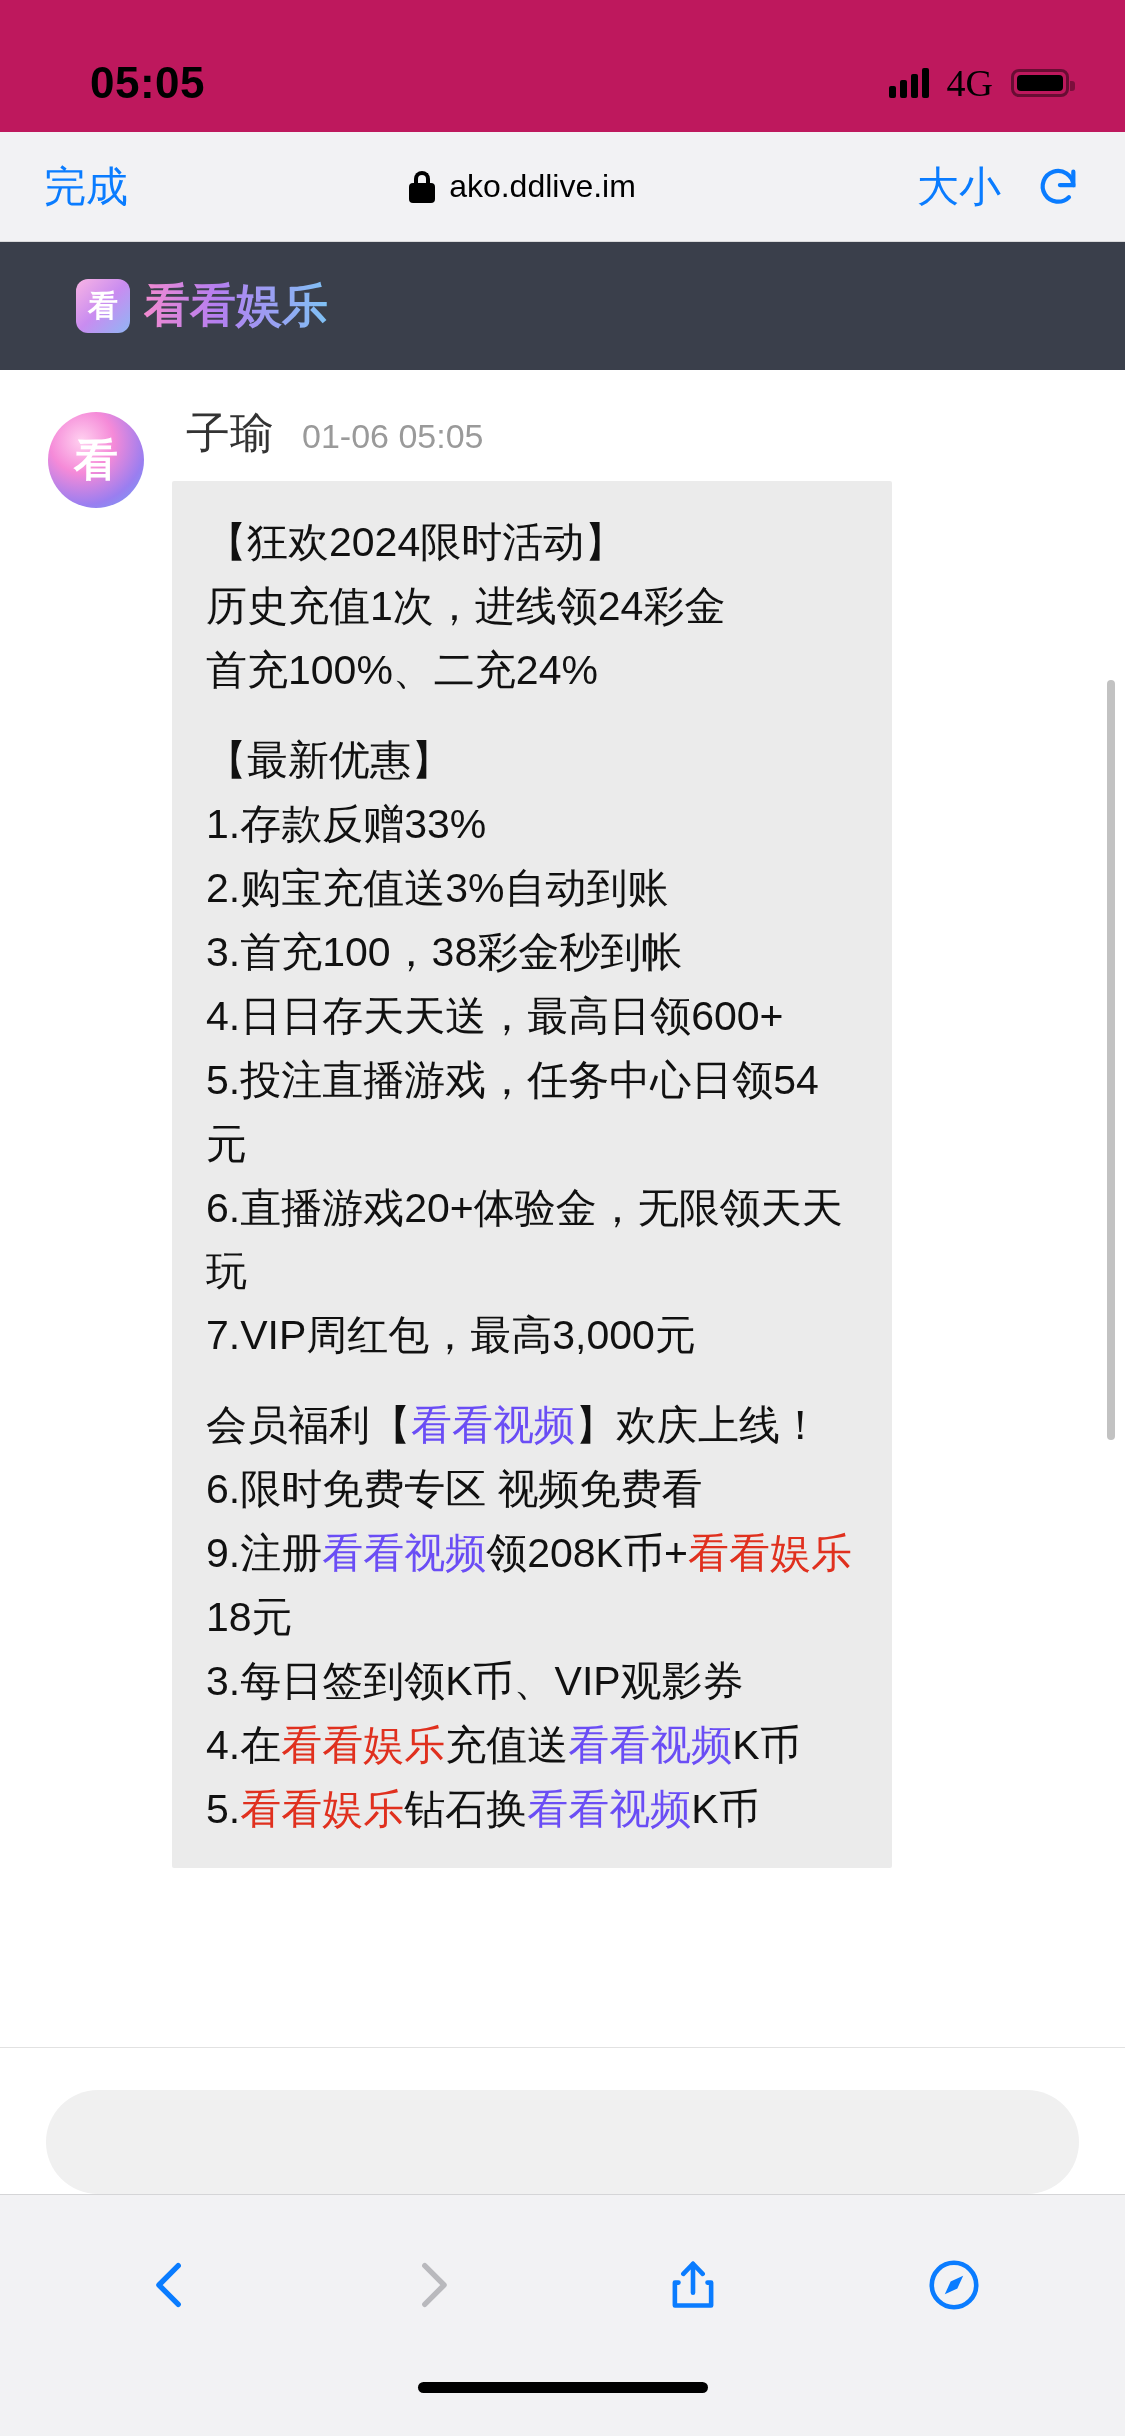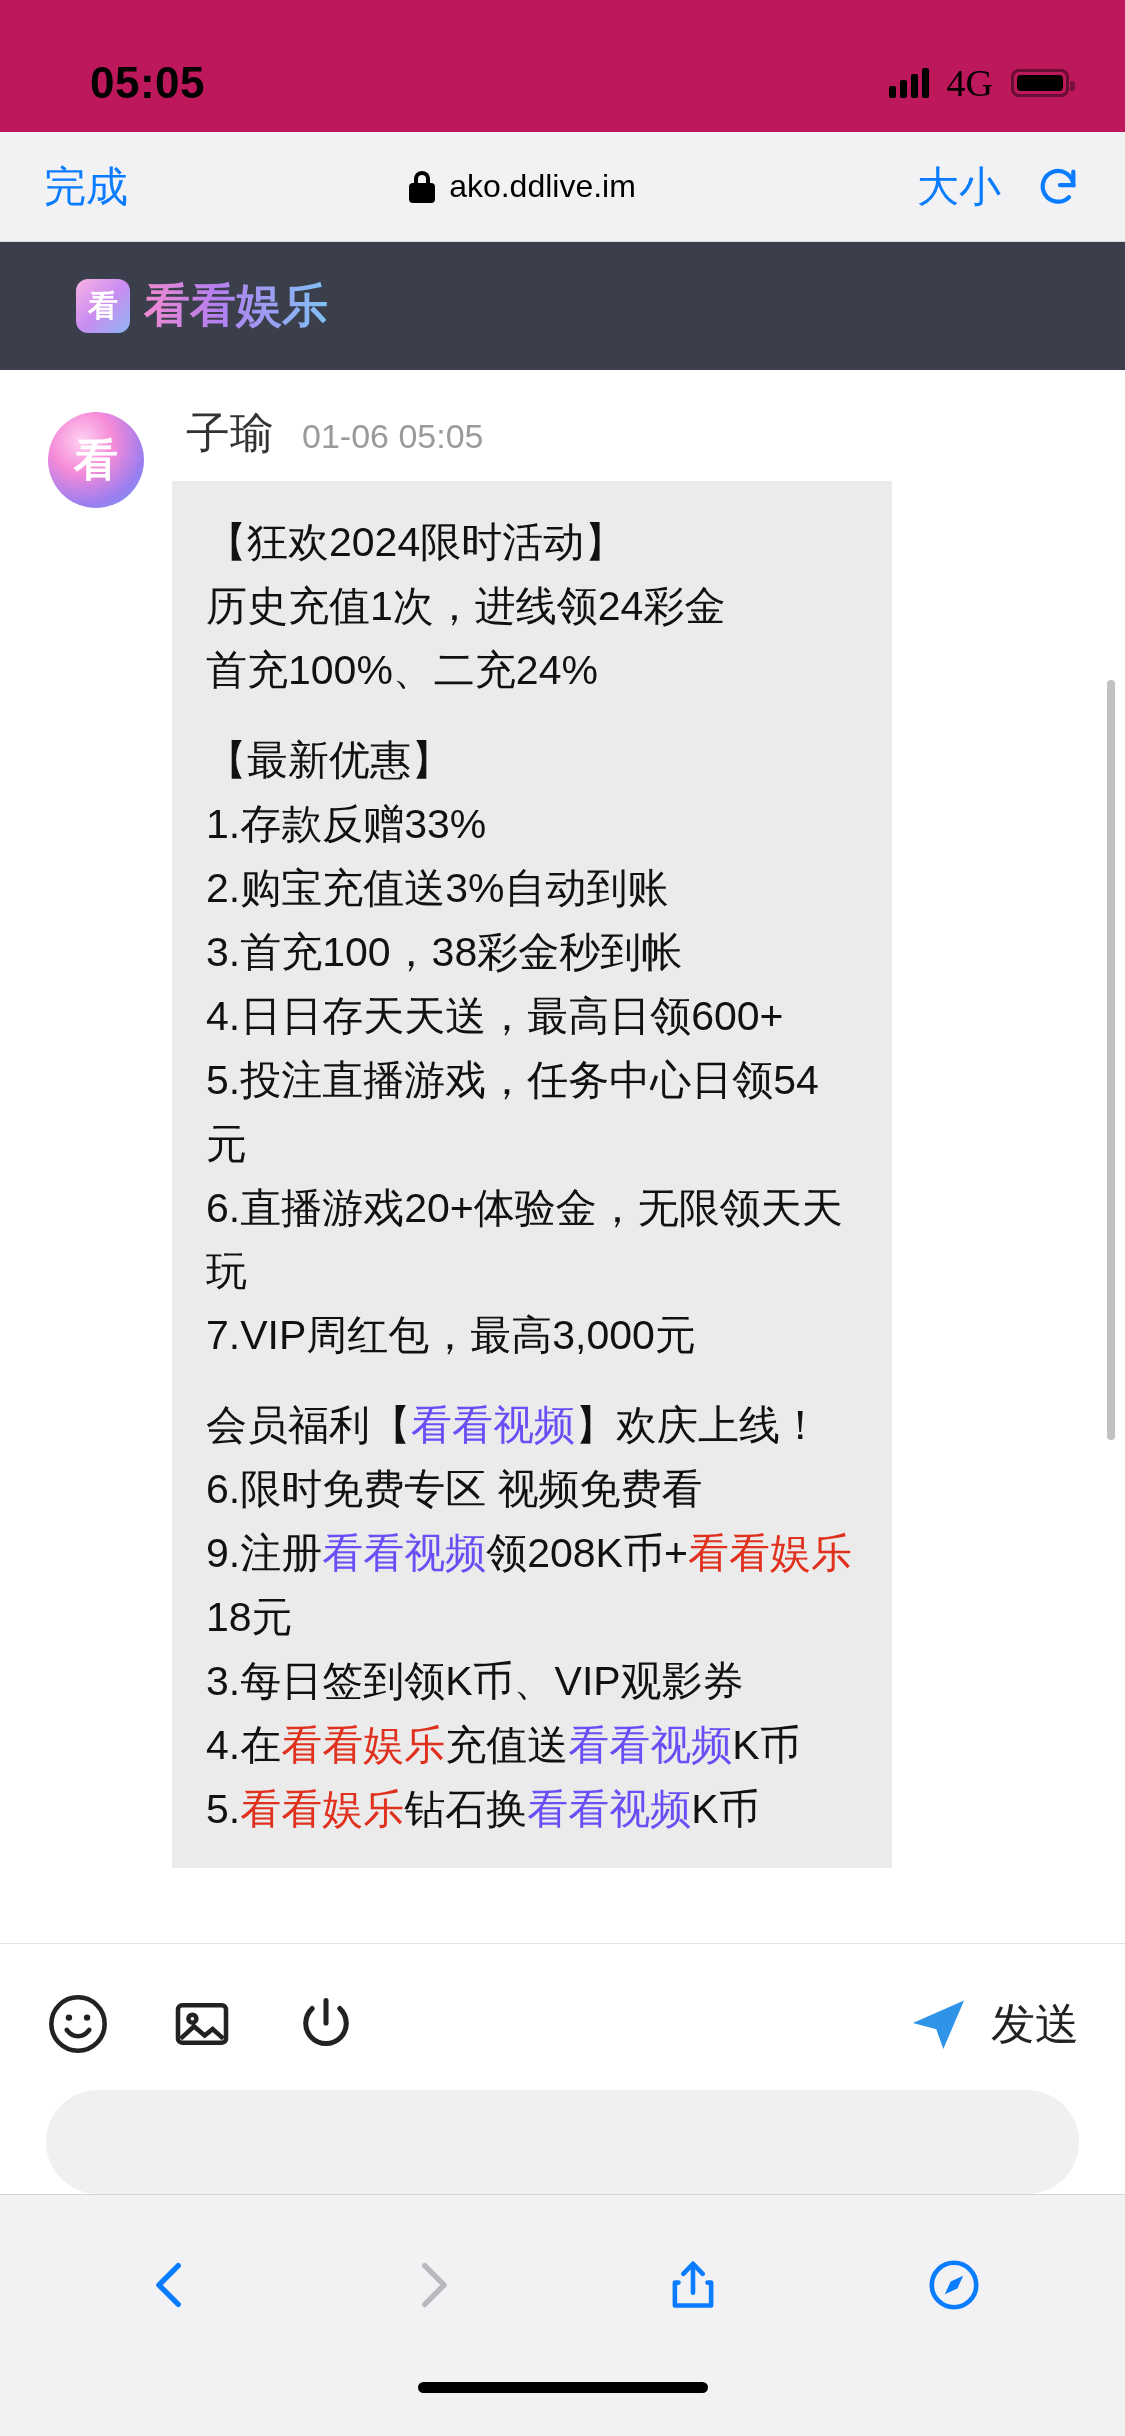"发送" div.composer-tools { html: <div> <svg> <circle></circle> <circle></circle> <circle></circle> <path></path> </svg> <svg> <rect></rect> <circle></circle> <path></path> </svg> <svg> <path></path> <path></path> </svg> <div> <svg> <path></path> </svg> <span>发送</span> </div> </div> -> none }
